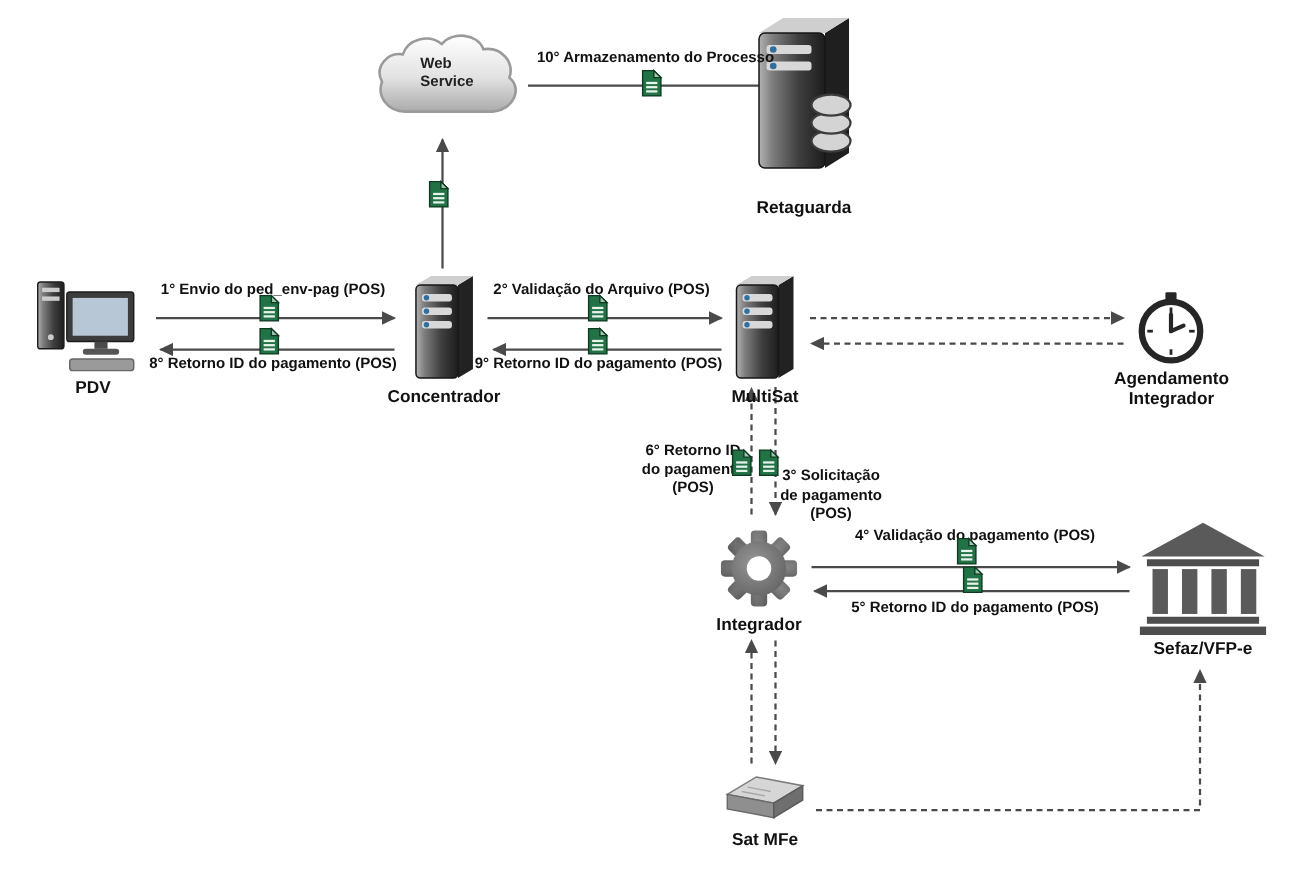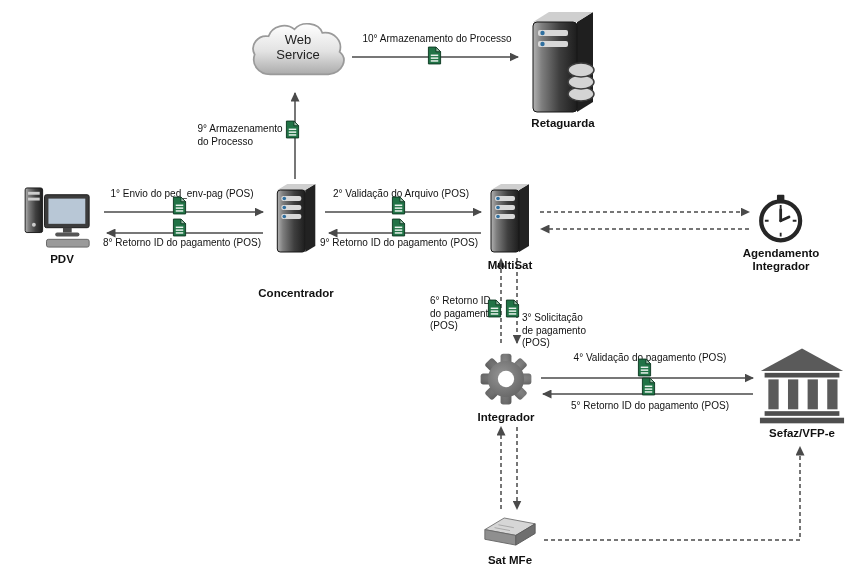"Web" .cloud-label { font-size: 13px -> 10px; font-weight: normal -> bold; text-align: center -> none }
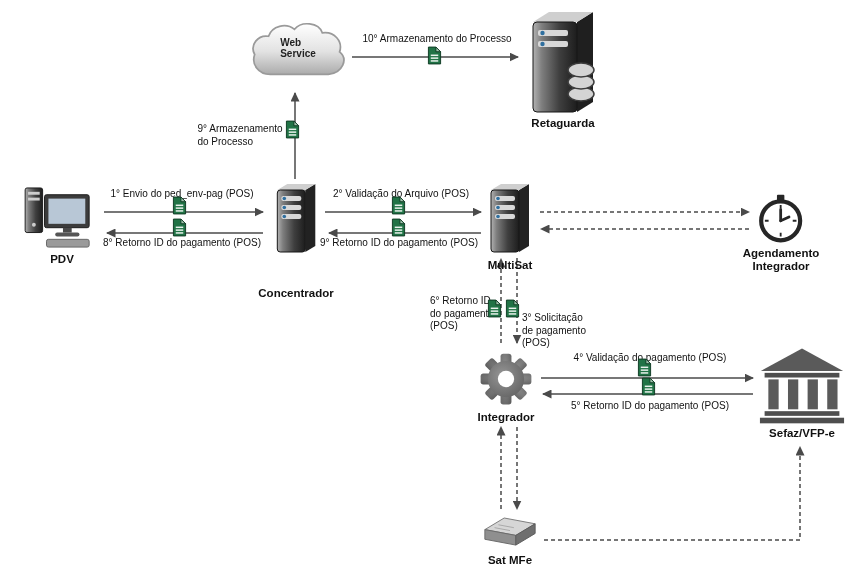"10° Armazenamento do Processo" .edge-label { font-weight: normal -> bold; text-align: none -> center }
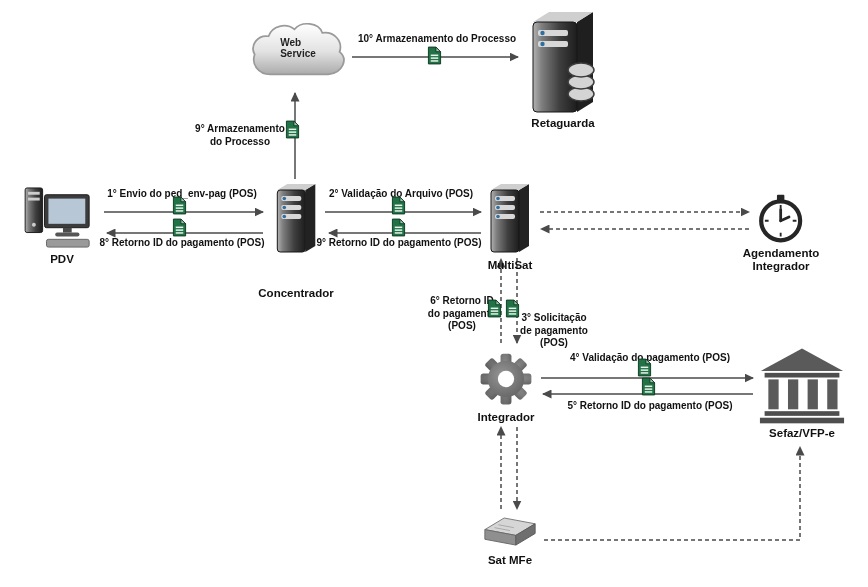"9° Armazenamento" div.edge-label { html: <div>9° Armazenamento do Processo</div> -> none }
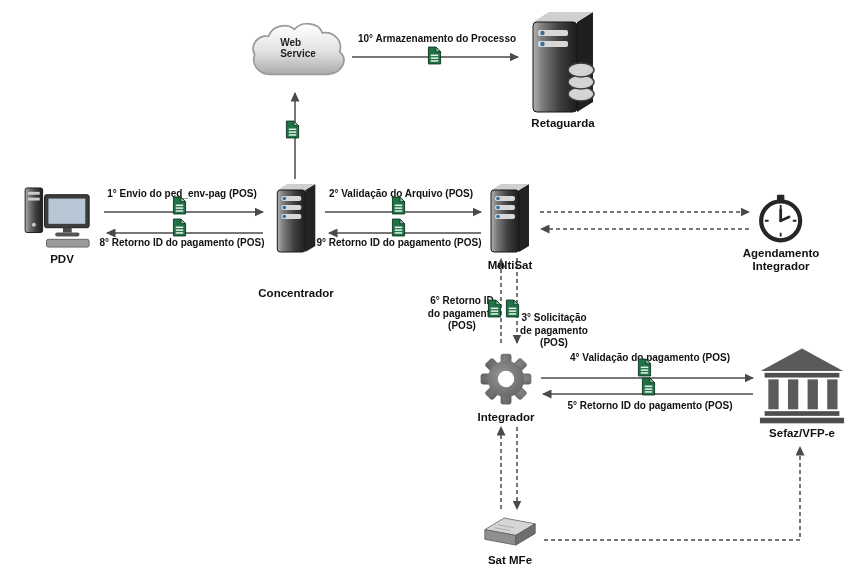"Retaguarda" div.node { gap: none -> 16px; left: 563px -> 536px }
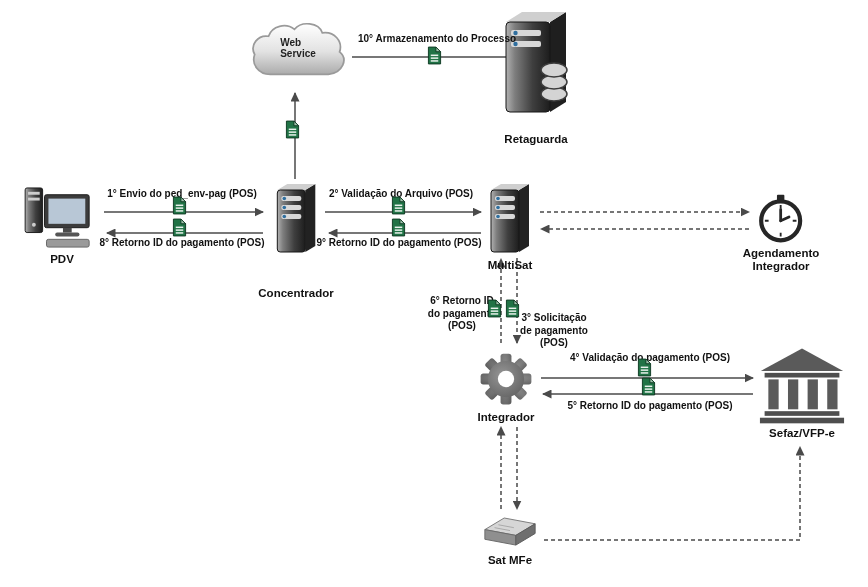"Concentrador" div.node { gap: 28px -> none }
